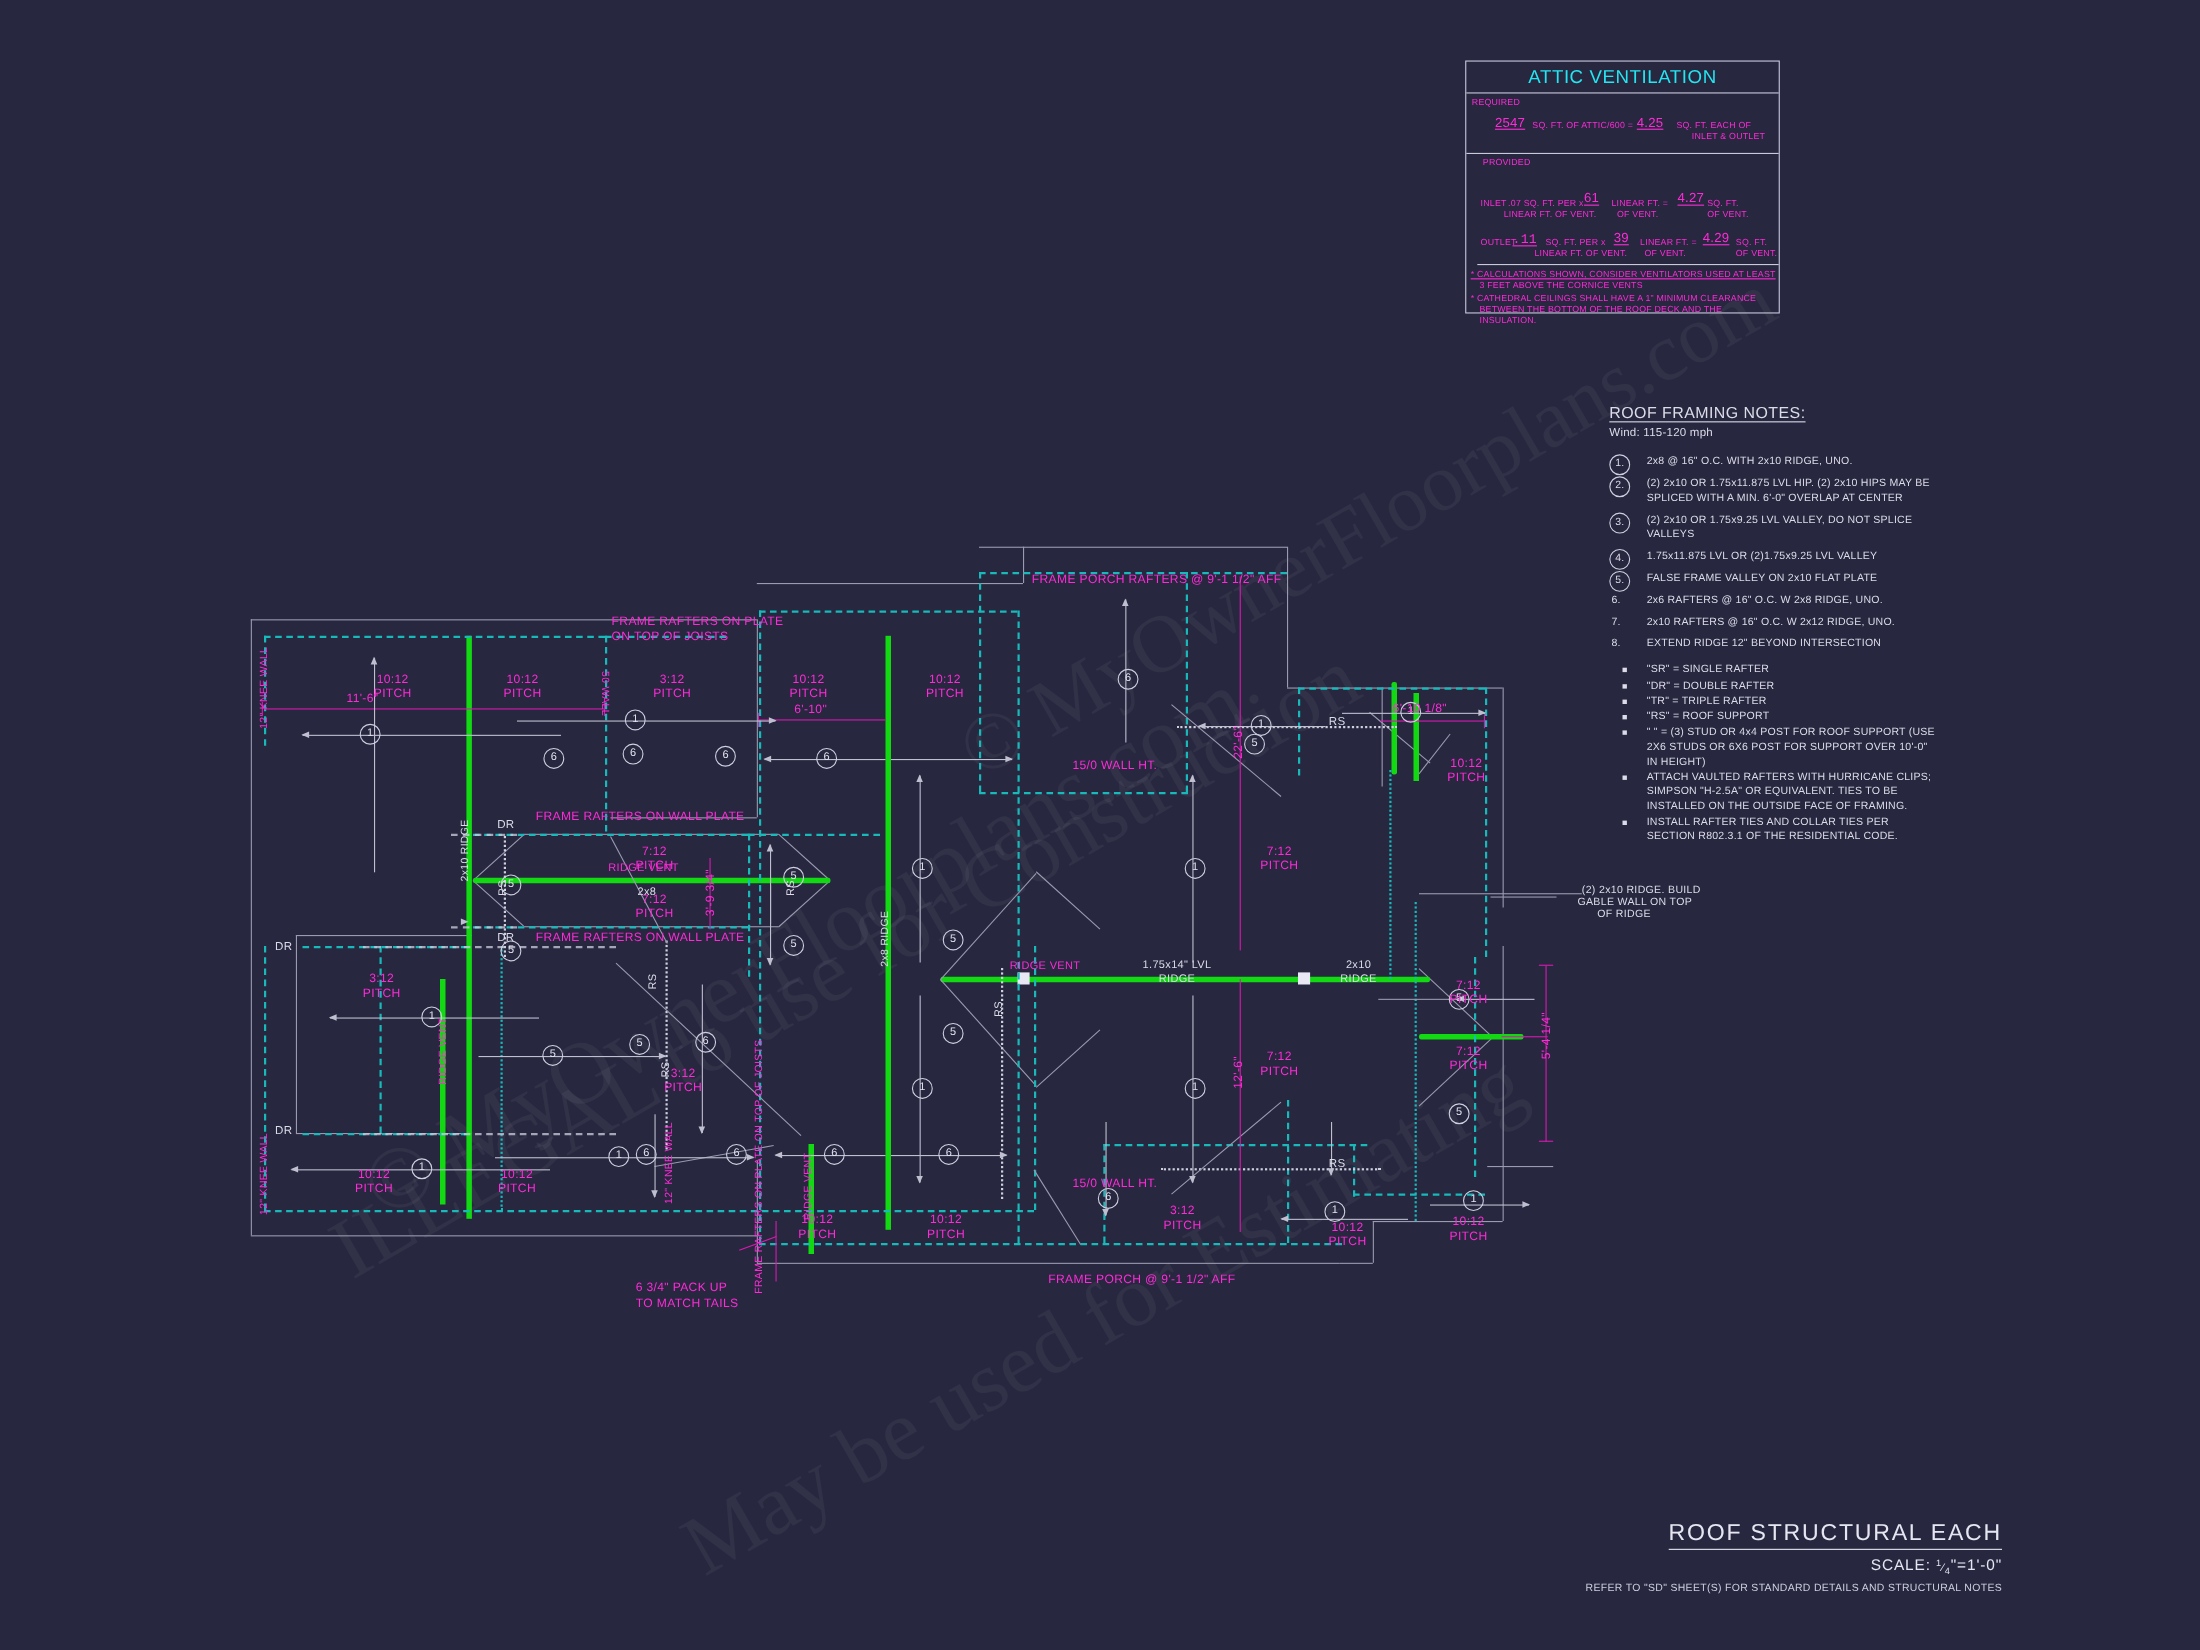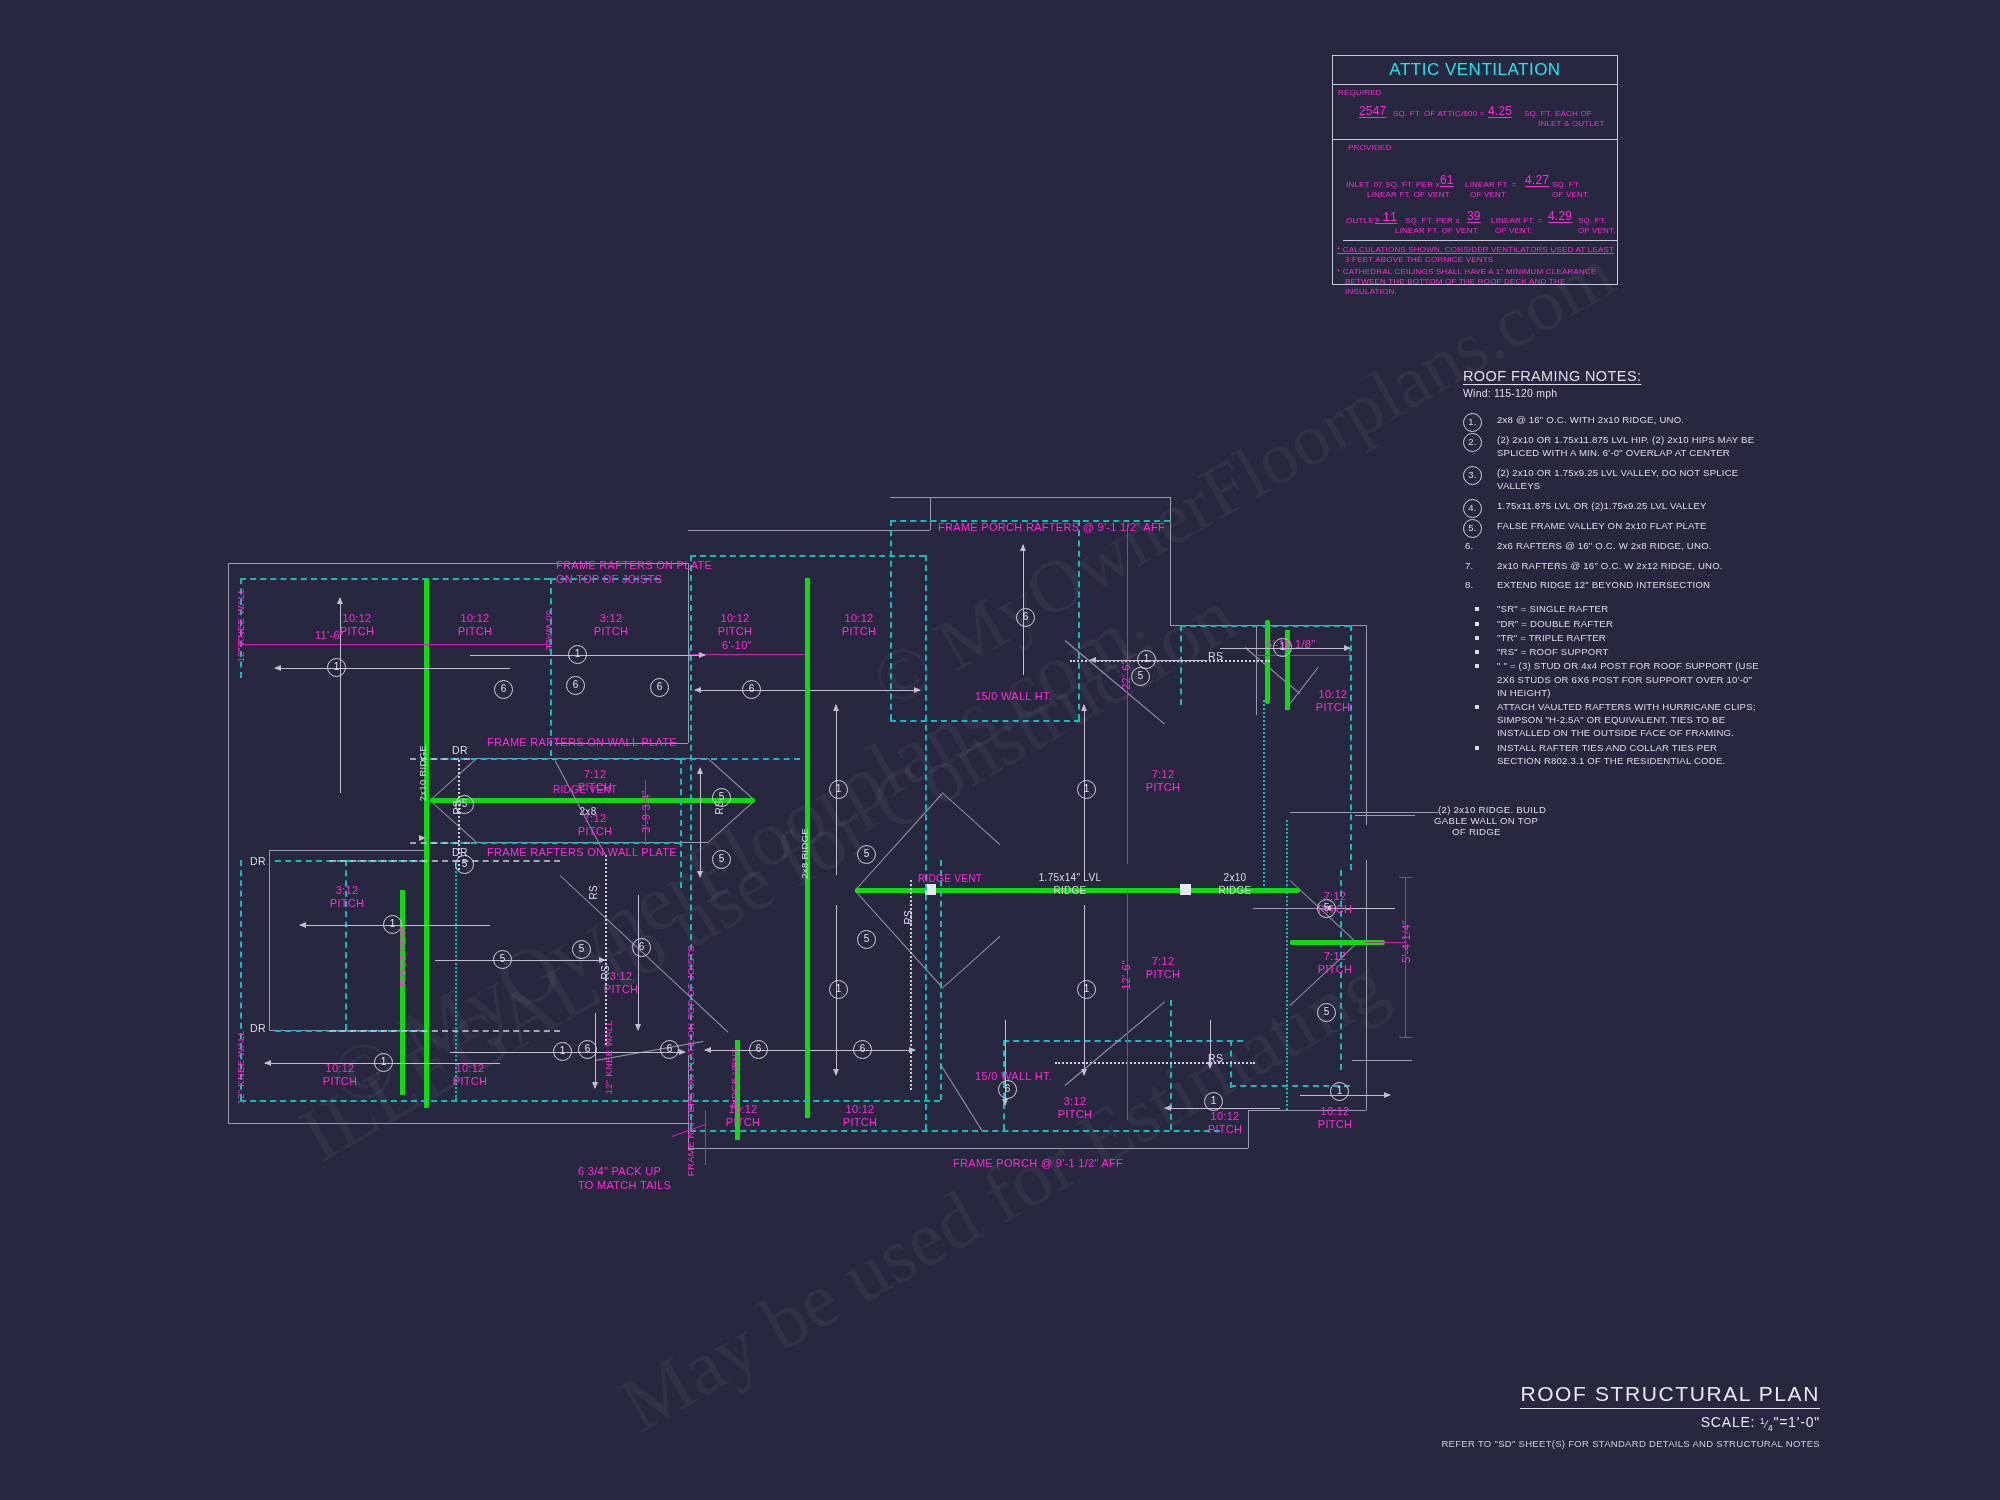"ROOF STRUCTURAL PLAN" div.t1 { text: PLAN -> EACH }
